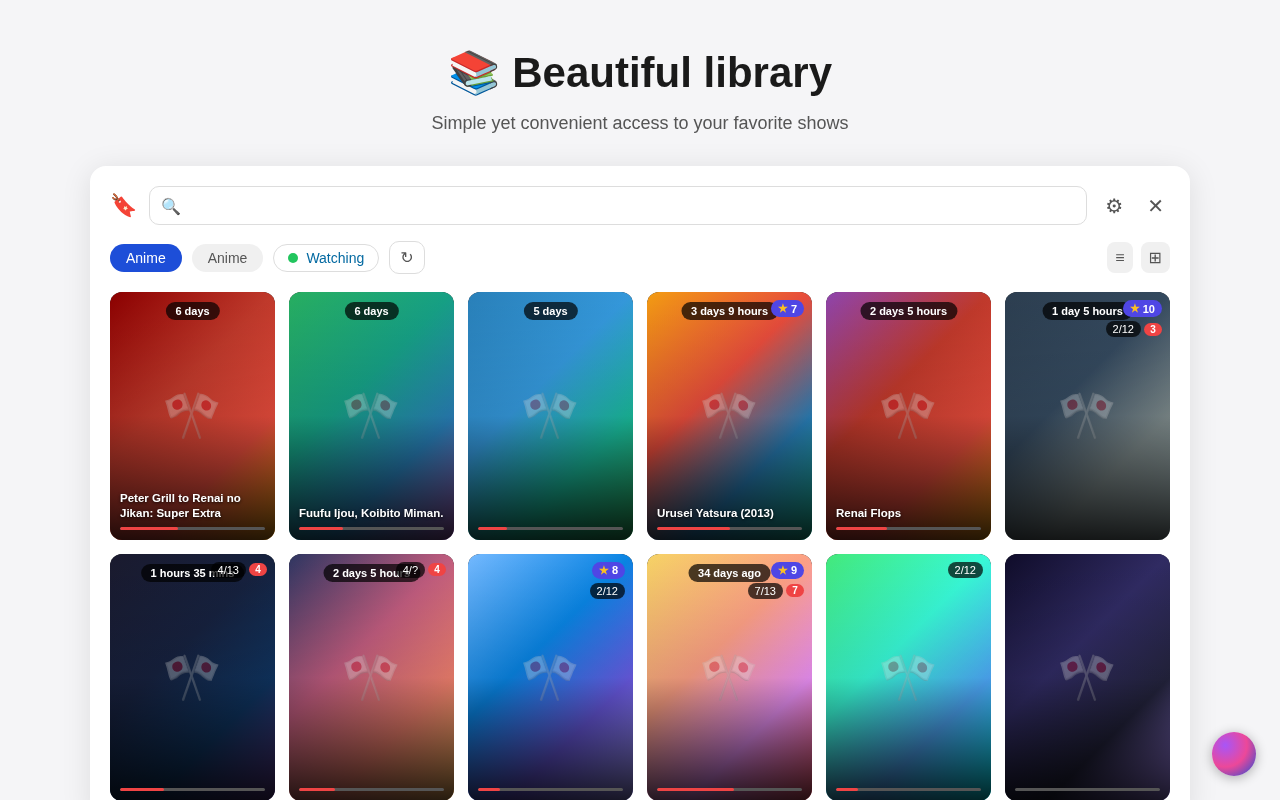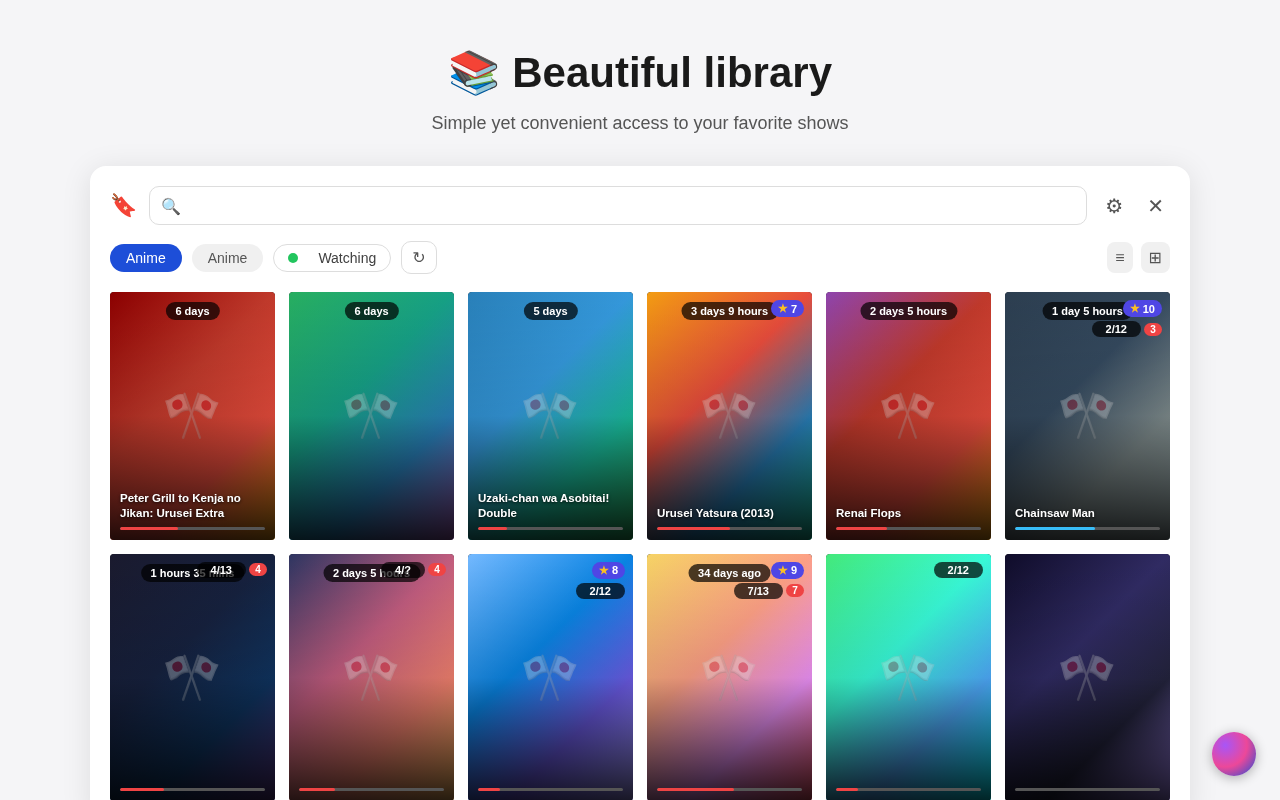"Watching" .watching-pill { color: #404040 -> #0369a1; gap: 20px -> 8px }
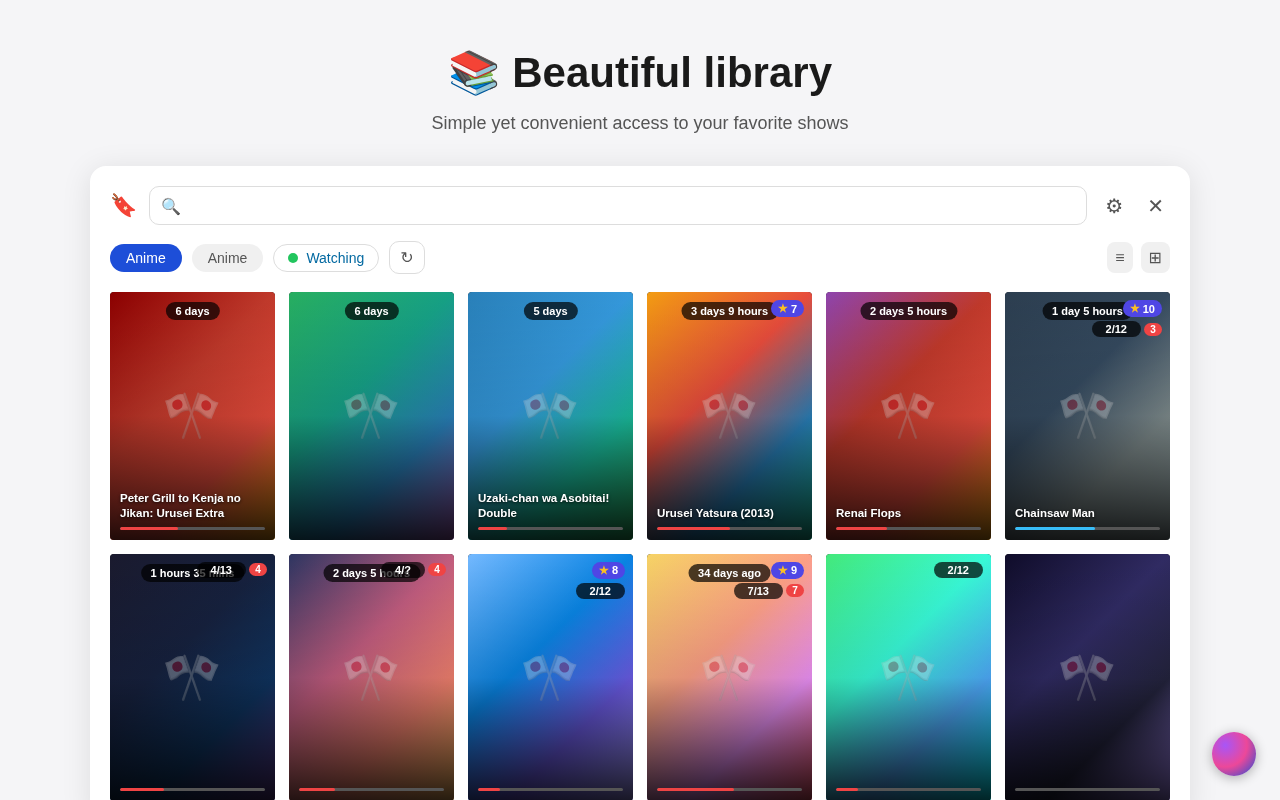"6 days" .card { border-radius: 4px -> 12px }
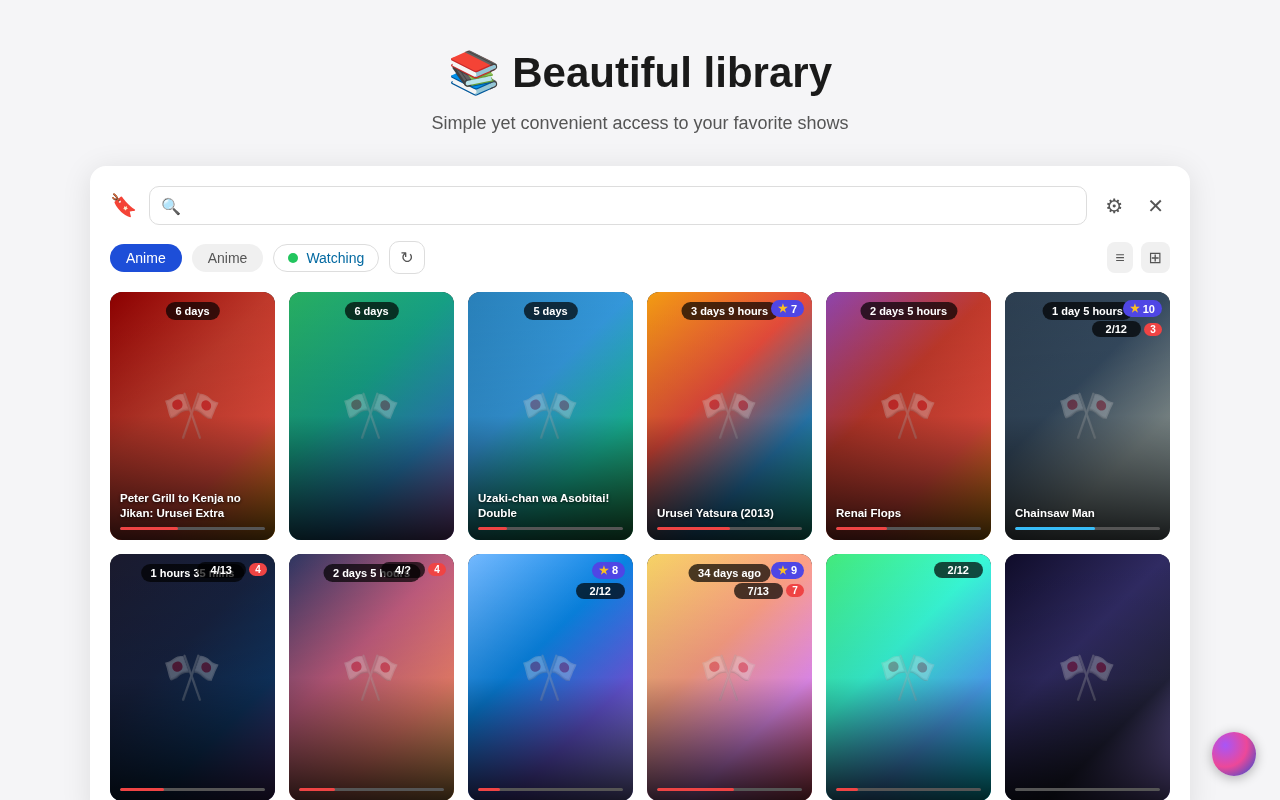"2/12" .badge-ep { font-weight: 700 -> 400; padding: 2px 14px -> 2px 7px }
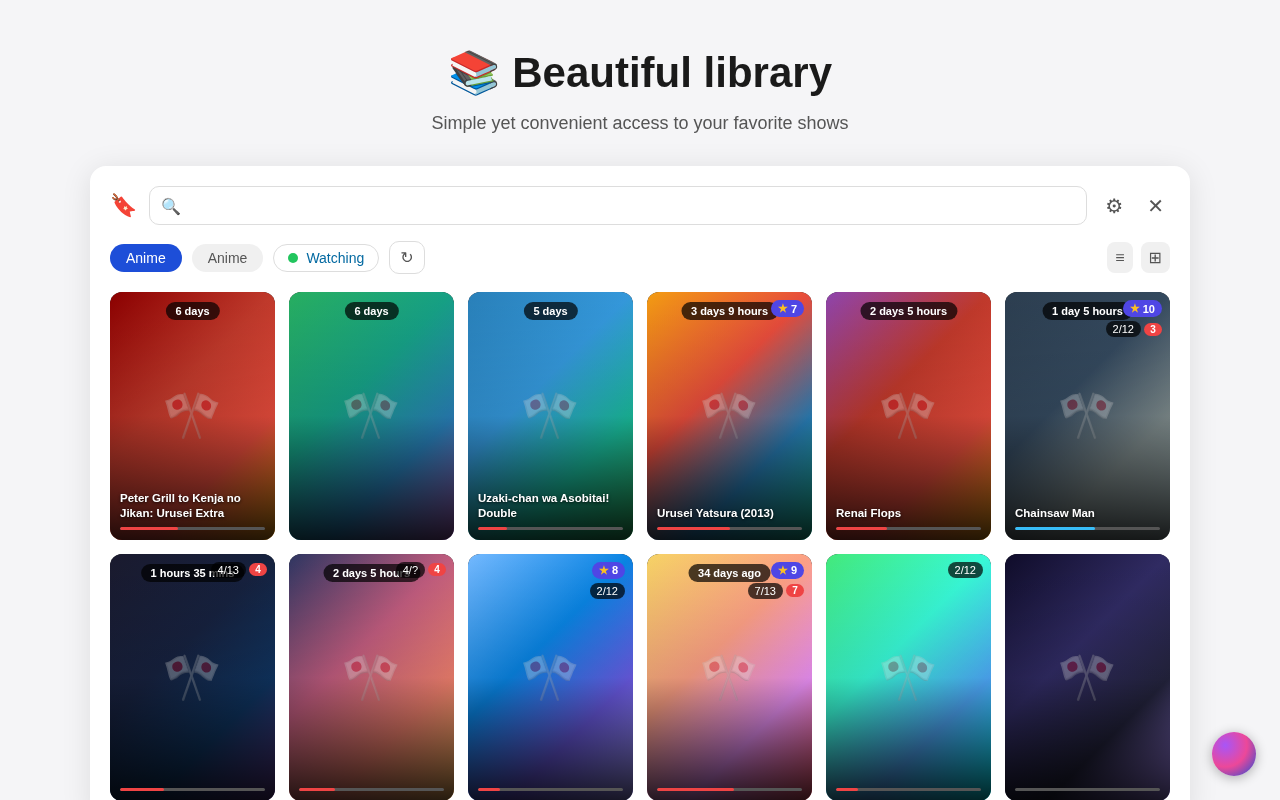"Peter Grill to Kenja no" div.card-title { text: Kenja no Jikan: Urusei -> Renai no Jikan: Super }
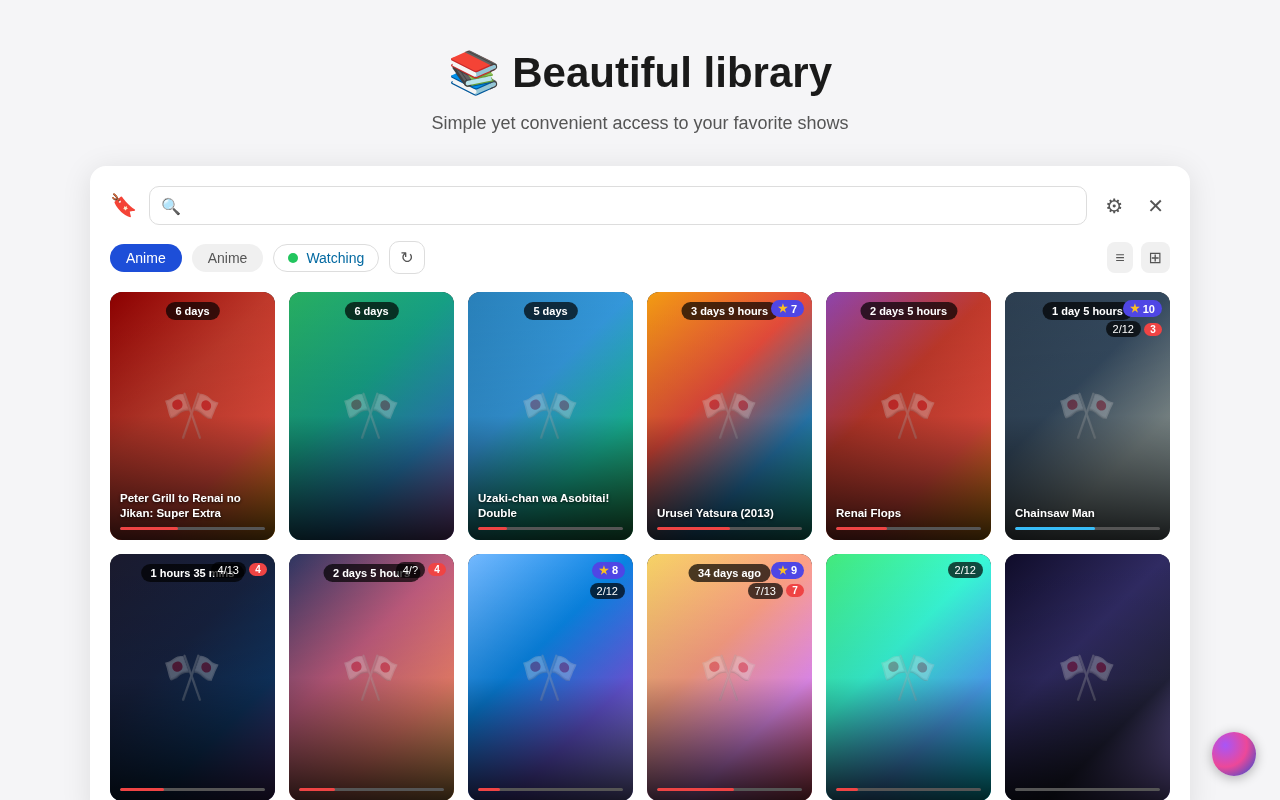"Uzaki-chan wa Asobitai! Double" div.card-title { html: <div>Uzaki-chan wa Asobitai! Double</div> -> none }
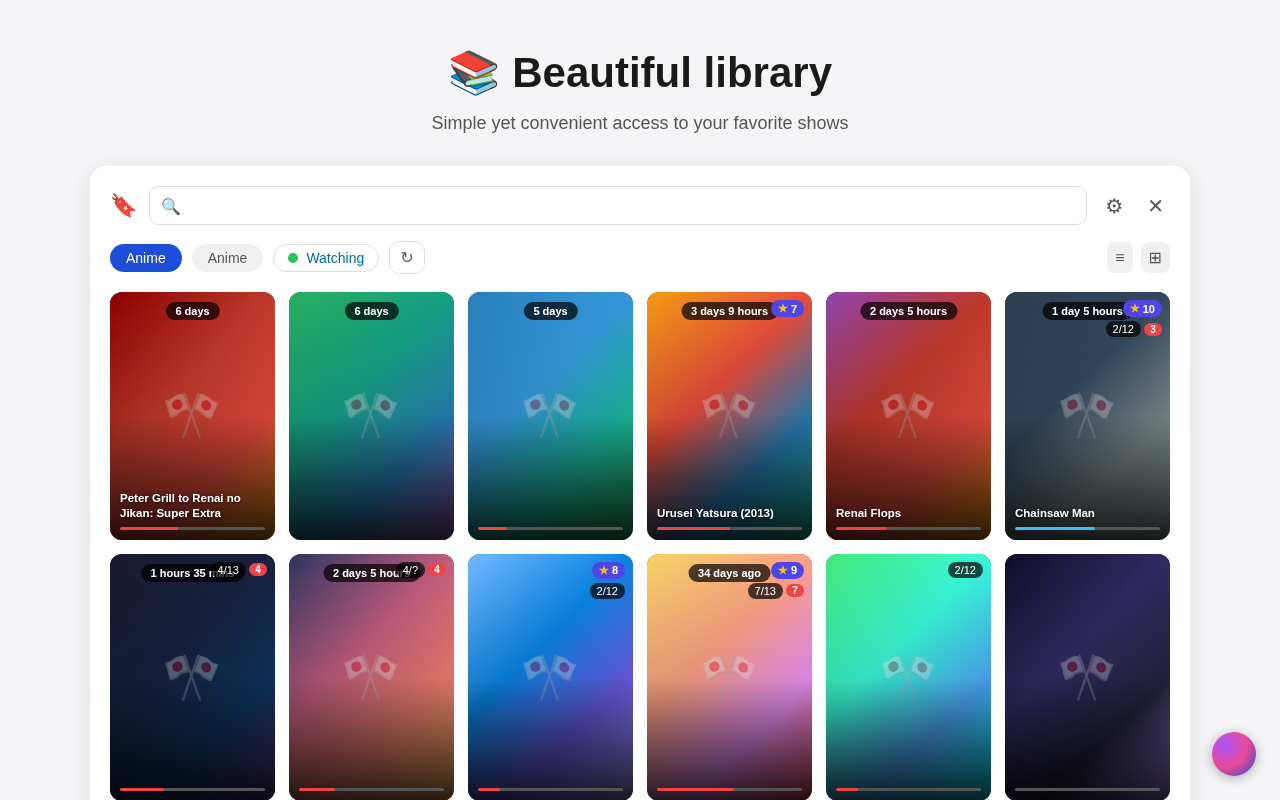"Fuufu Ijou, Koibito Miman." div.card-info { html: none -> <div> <div>Fuufu Ijou, Koibito Miman.</div> <div> <div></div> </div> </div> }
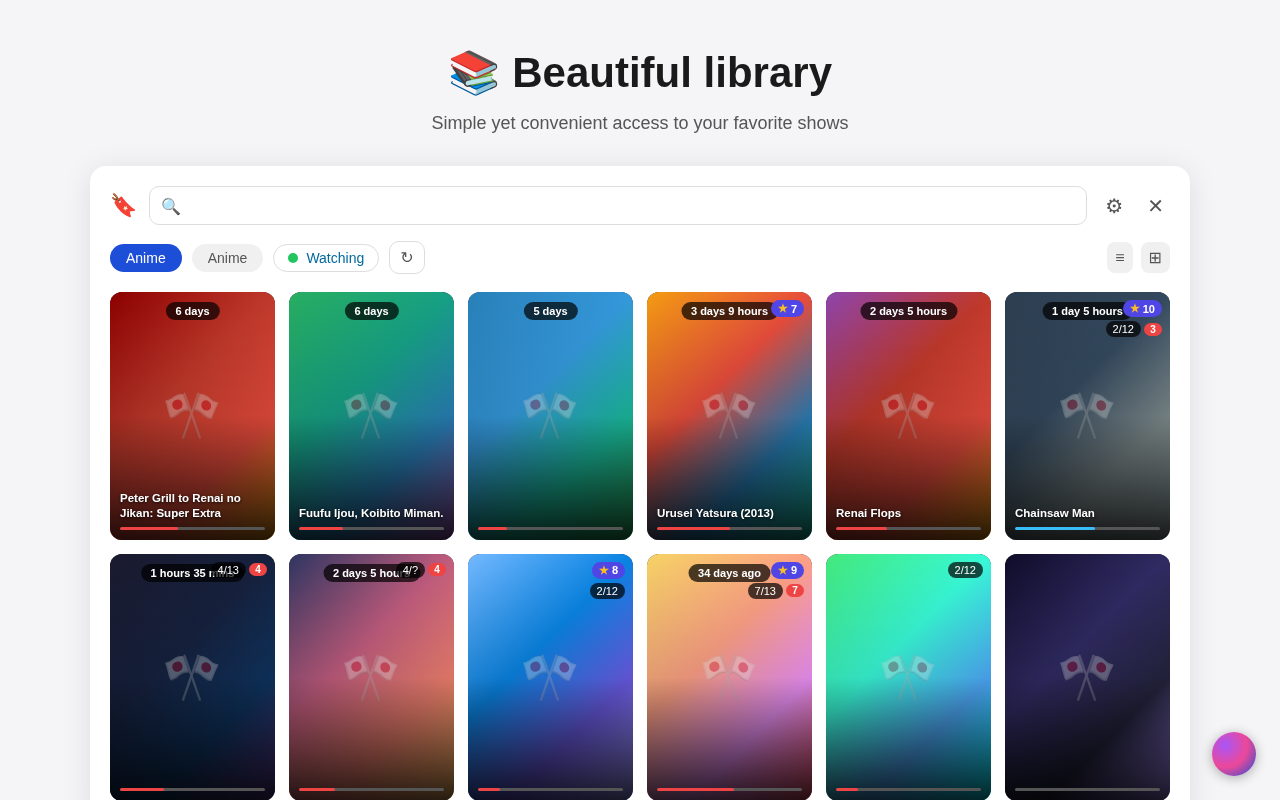"Chainsaw Man" div.card-info { html: <div> <div>Chainsaw Man</div> <div> <div></div> </div> </div> -> none }
